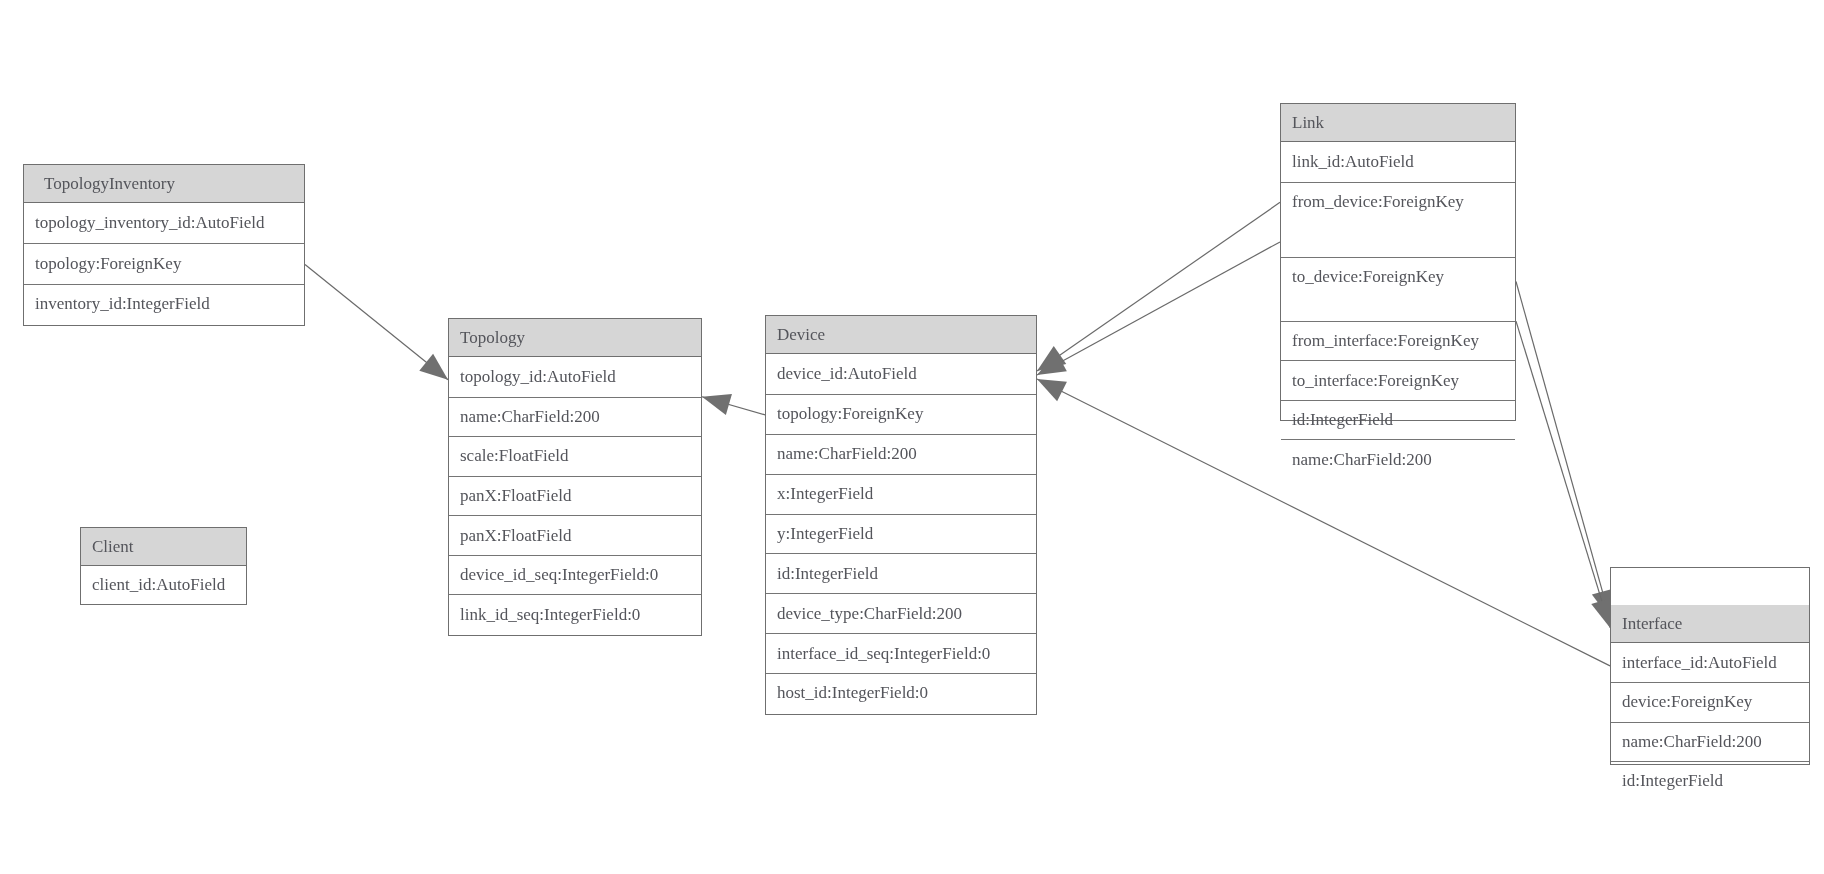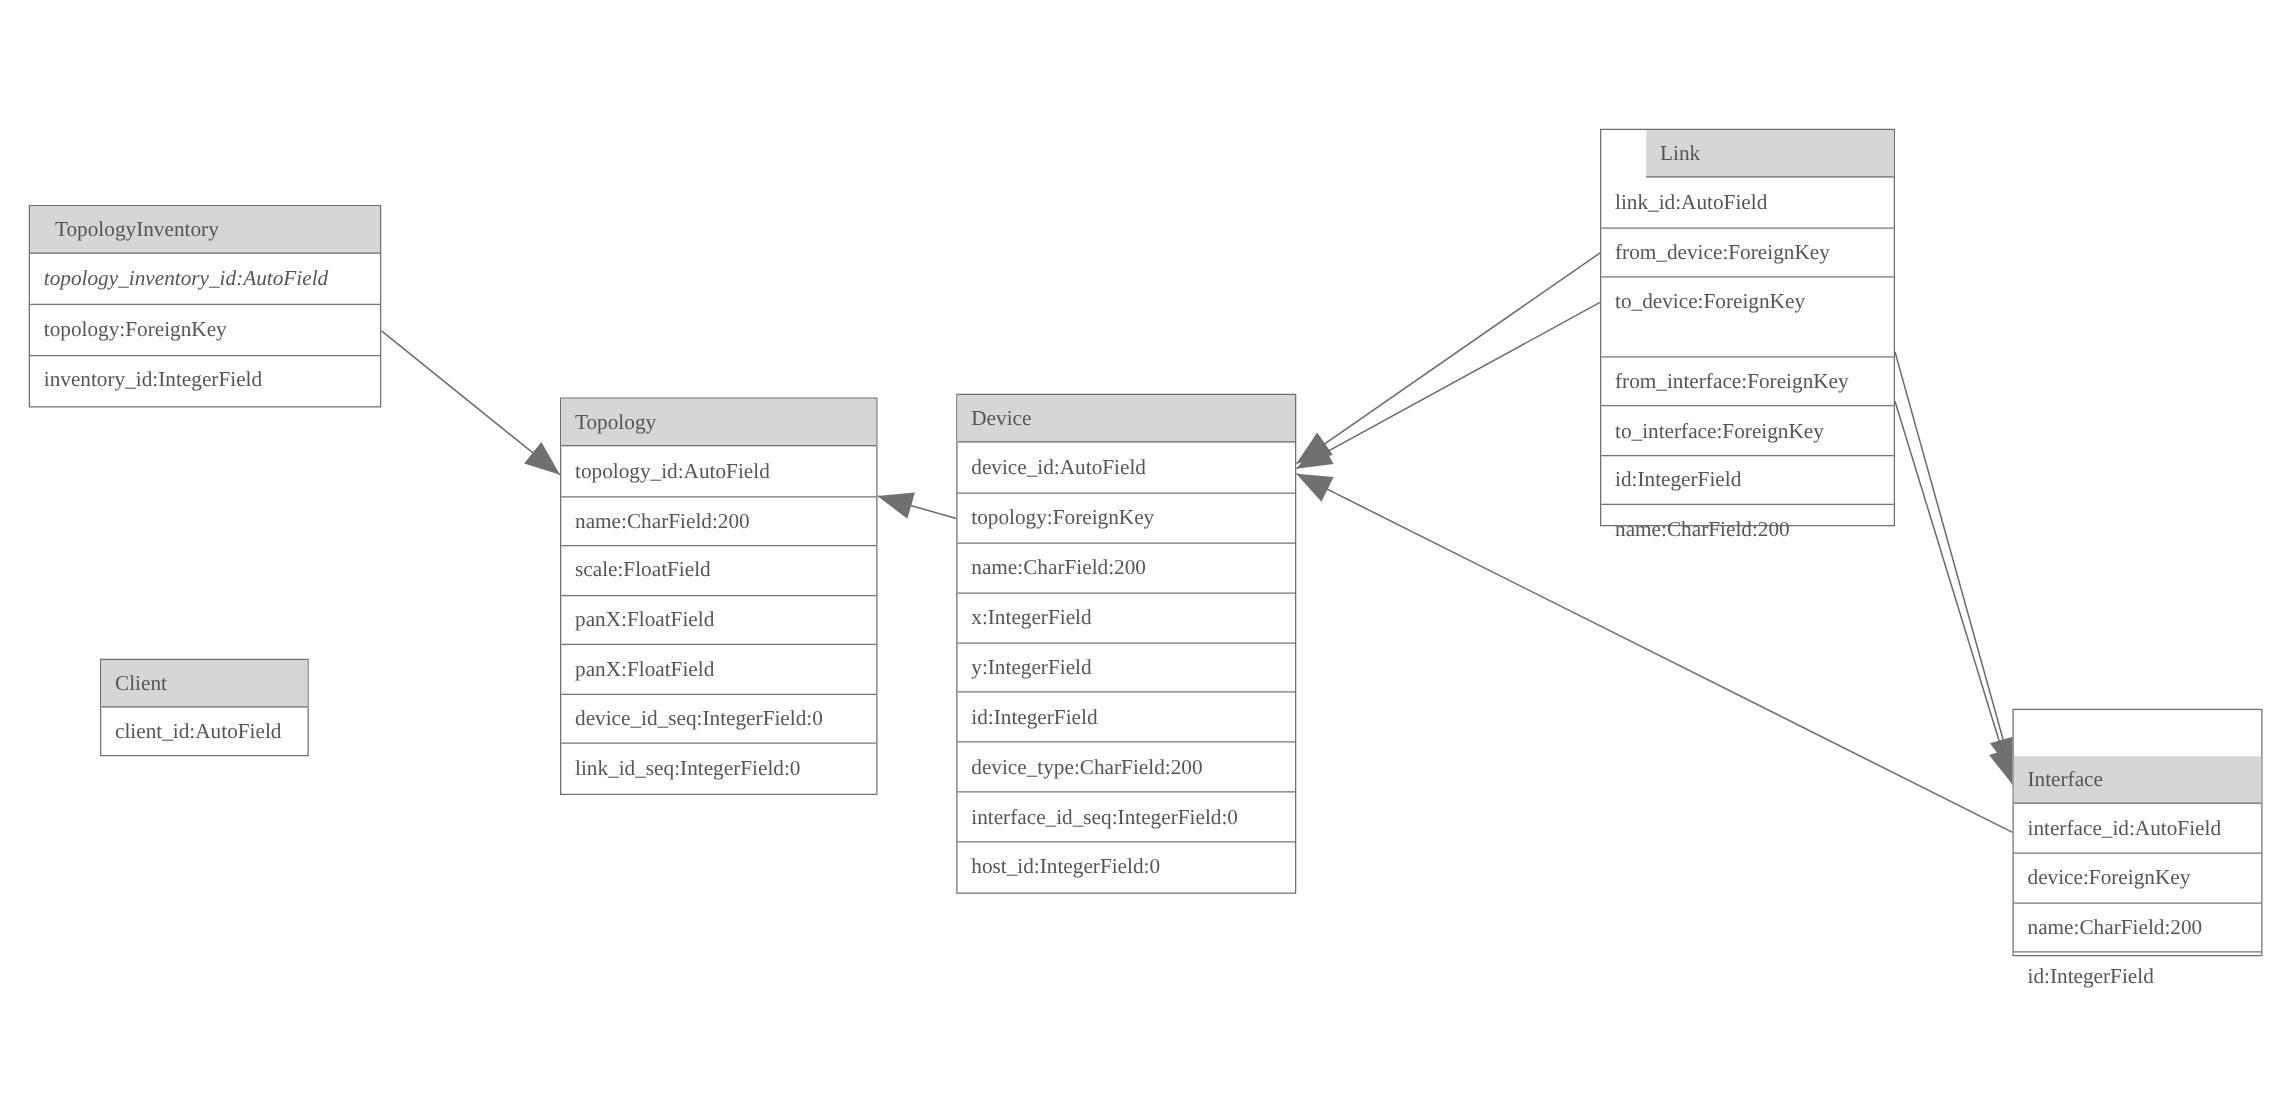"Link" div.entity-header { margin-left: 36px -> none }
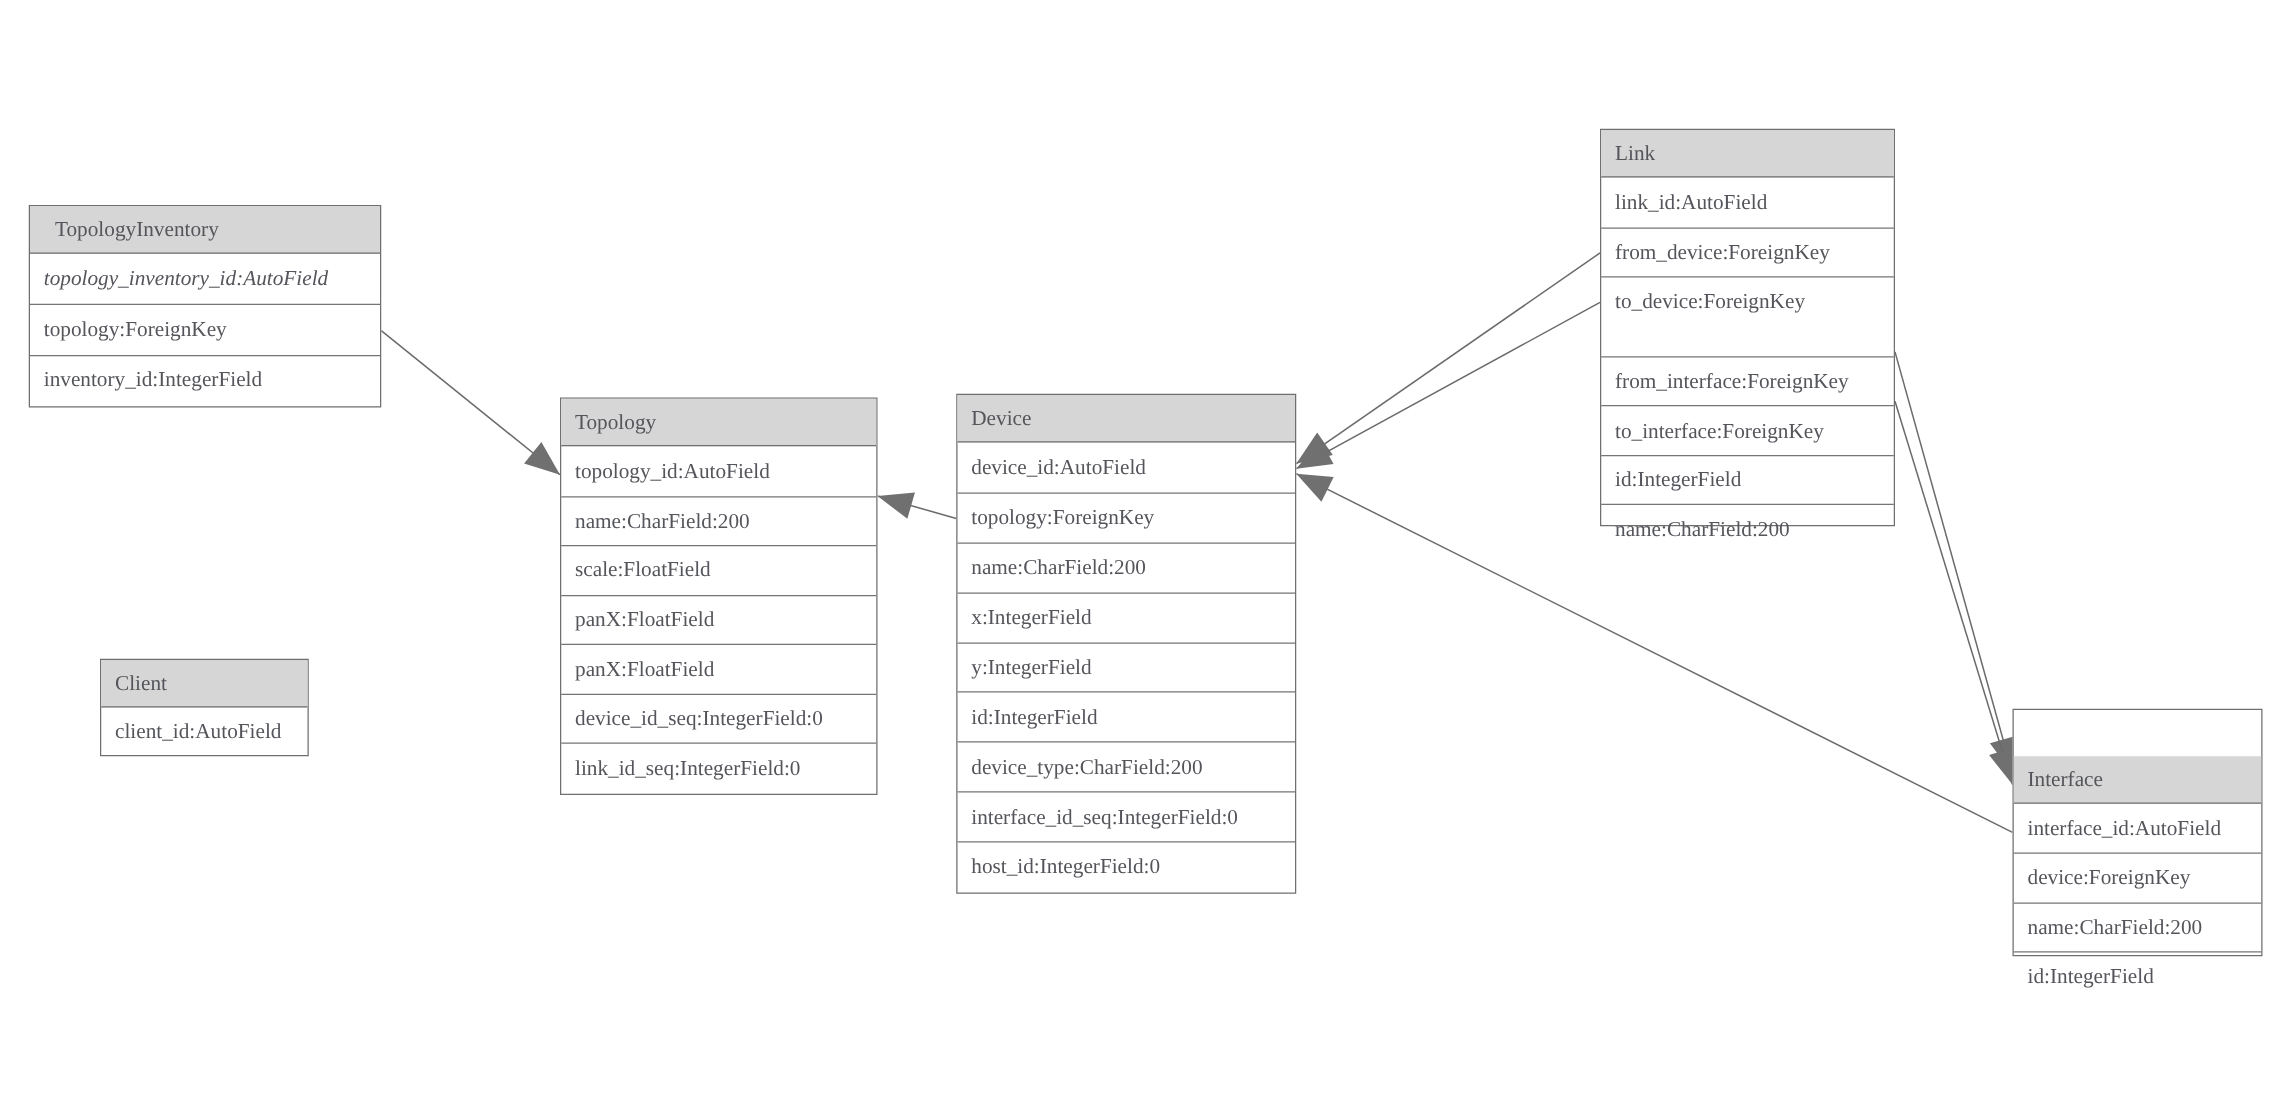"topology_inventory_id:AutoField" div.entity-row { font-style: italic -> none }
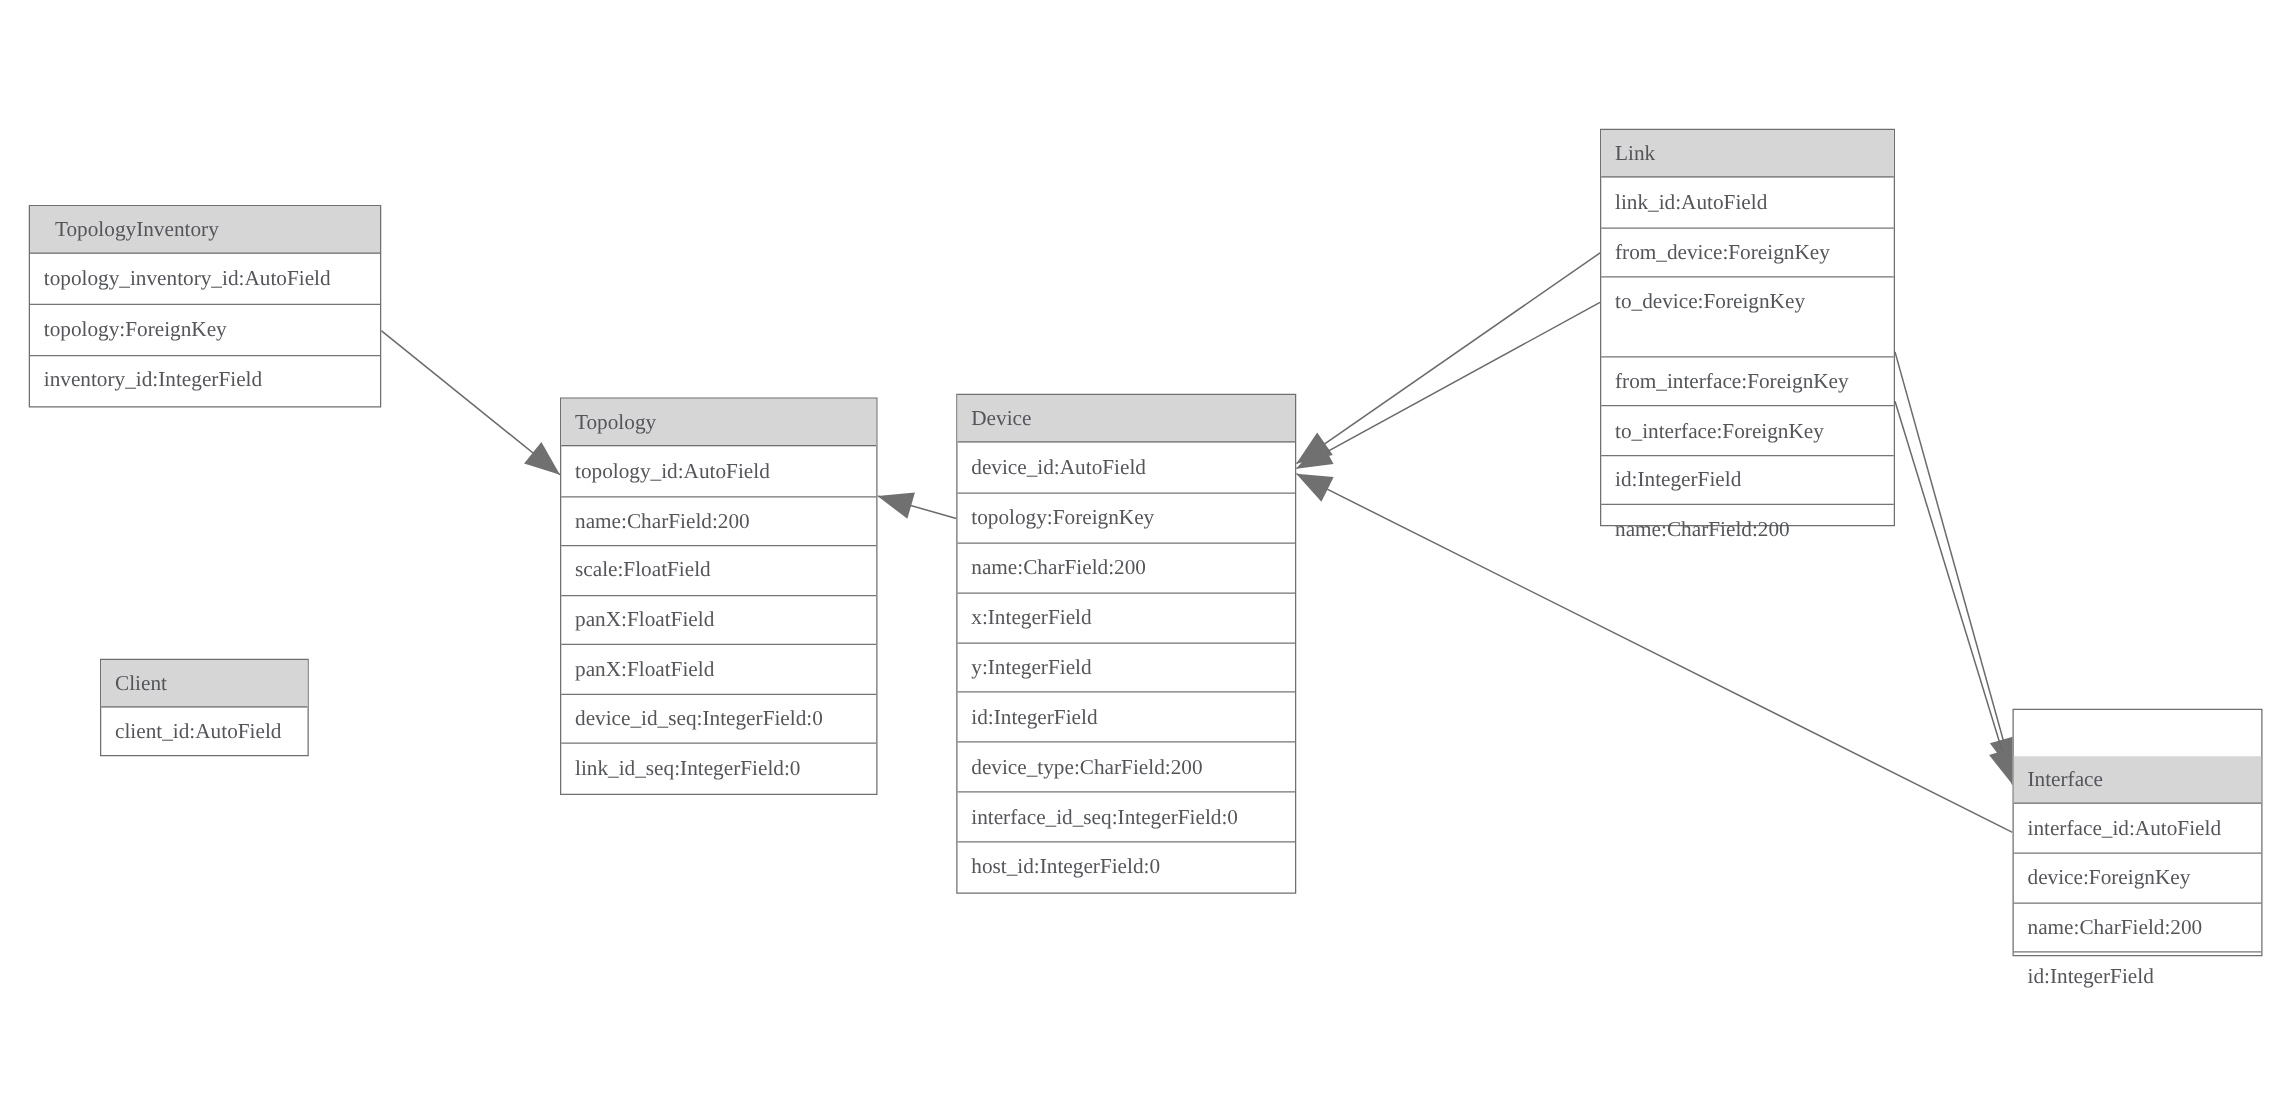"to_device:ForeignKey" div.entity-row { margin-top: none -> 36px }
